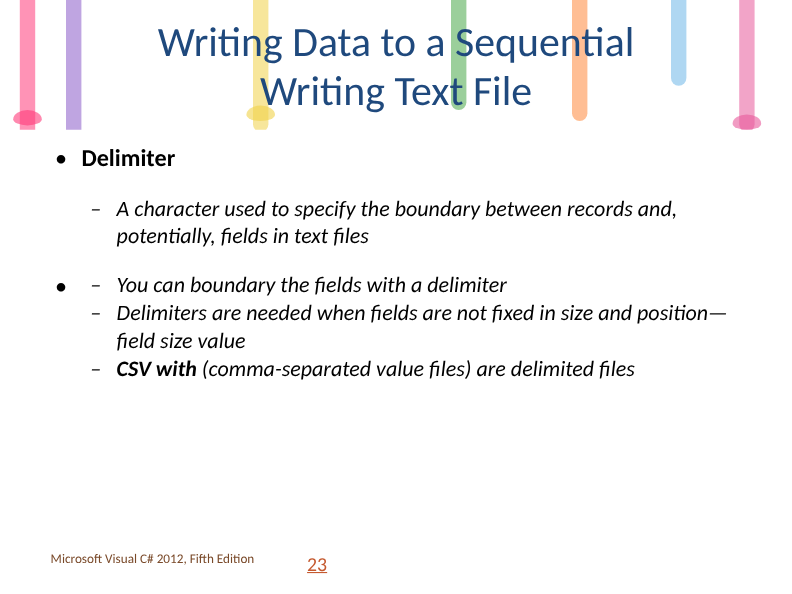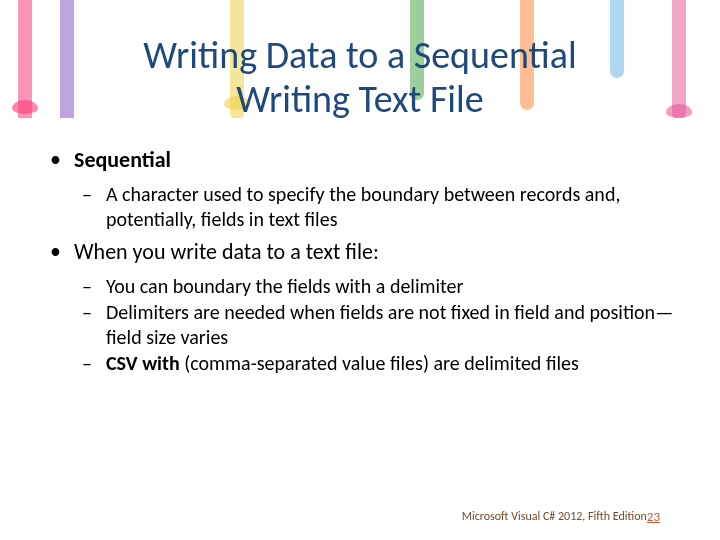"Writing Data to a Sequential" .title { padding-top: 34px -> 18px }
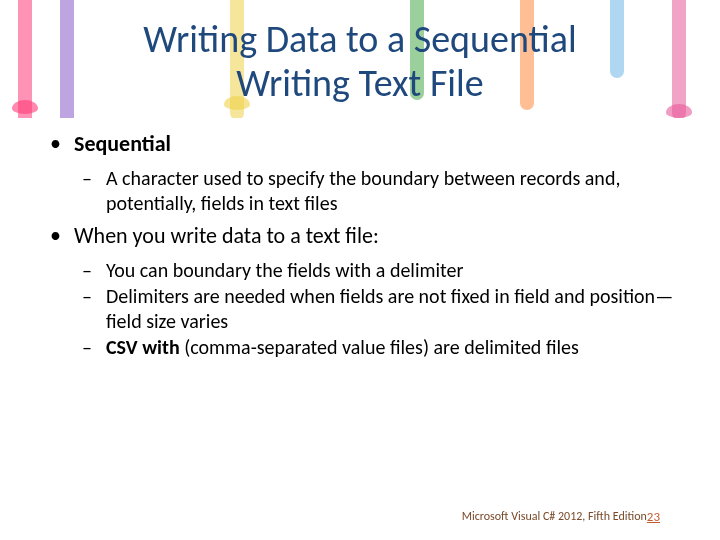"Sequential" span.bold { text: Sequential -> Delimiter }
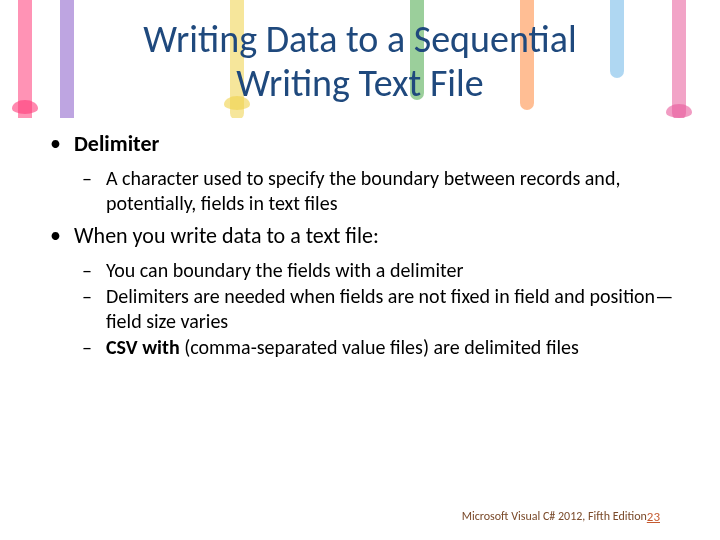"A character used to specify" ul.level2 { font-style: none -> italic; margin-top: 8px -> 20px }
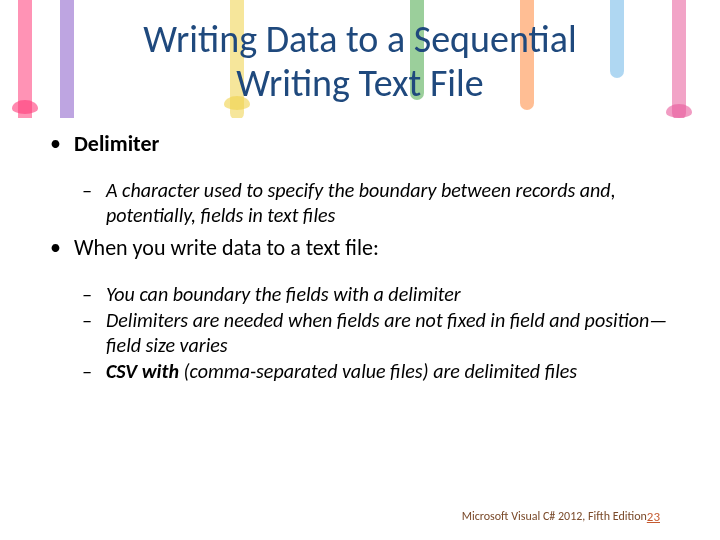"When you write data to" span { html: <span>When you write data to a text file:</span> -> none }
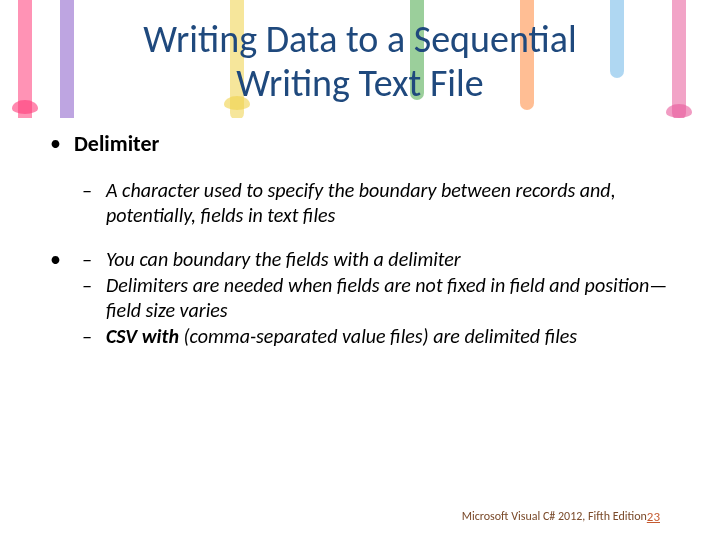"Delimiters are needed when fields" li { text: field and position—field size varies -> size and position—field size value }
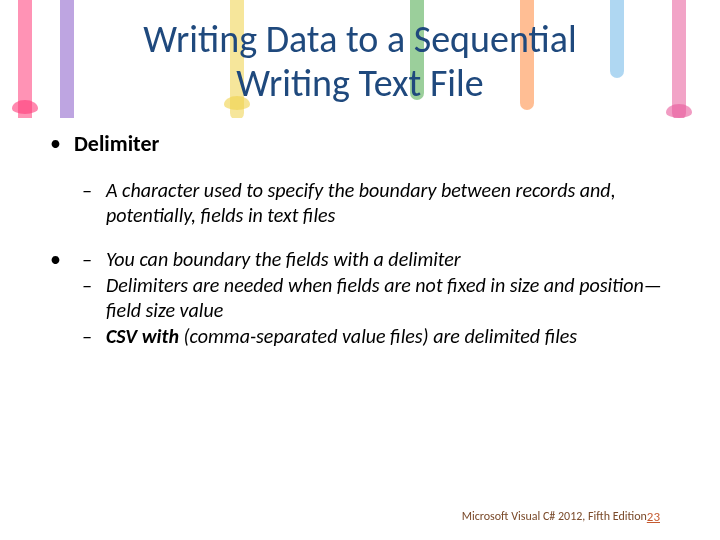"Microsoft Visual C# 2012, Fifth" .footer { gap: none -> 48px; justify-content: flex-end -> flex-start }
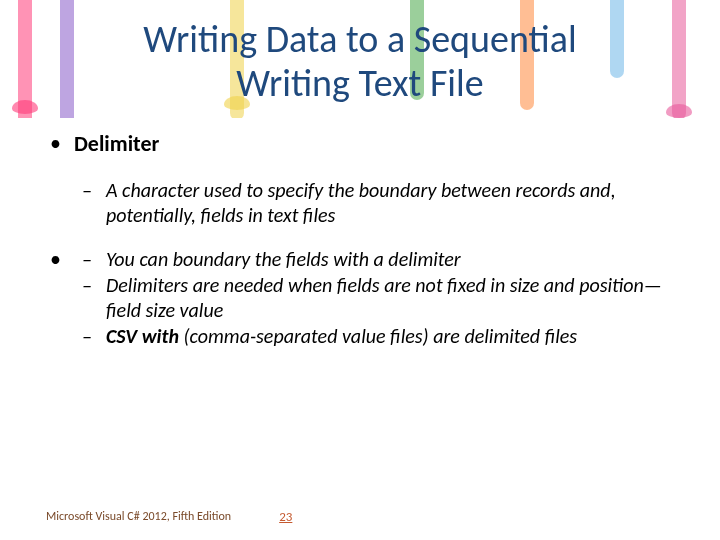"23" .pagenum { font-size: 13px -> 18px }
